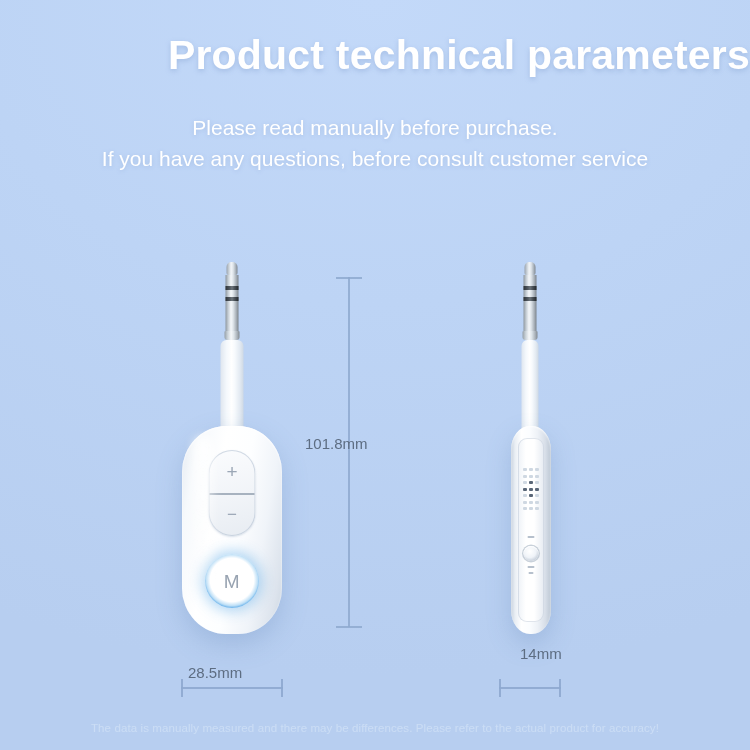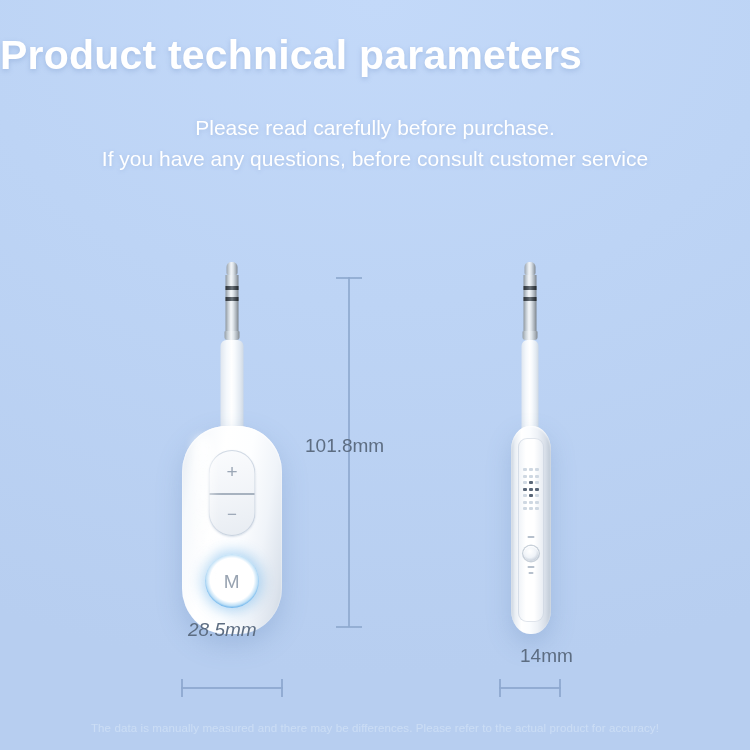"Product technical parameters" .page-title { text-align: left -> right }
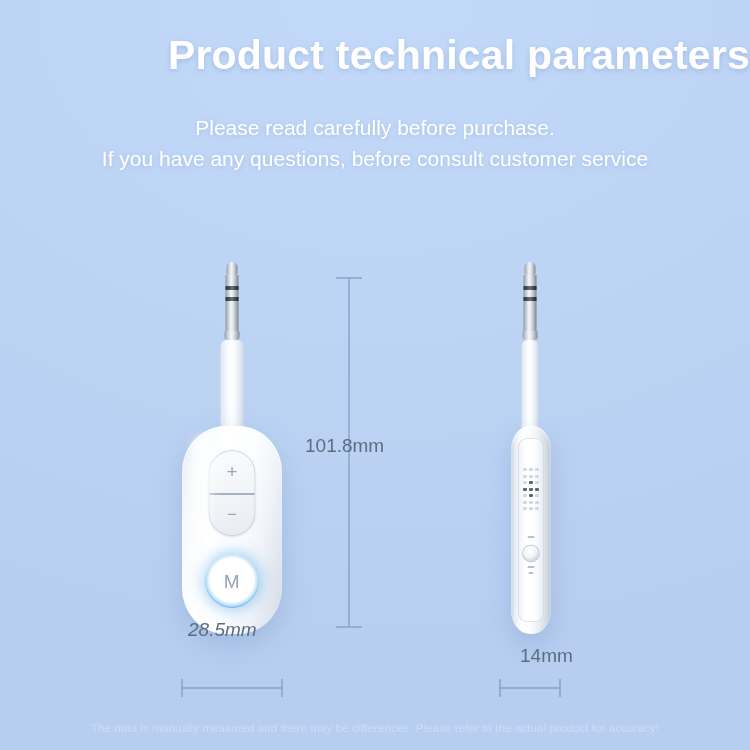"Please read carefully before purchase." span.subtitle-line { text: carefully -> manually }
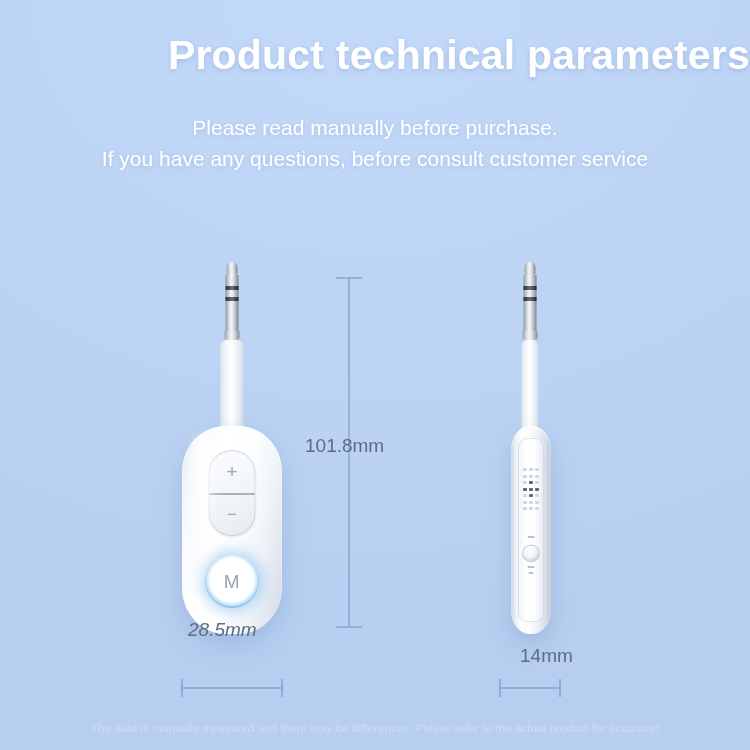"101.8mm" .dim-label { font-size: 19px -> 15px }
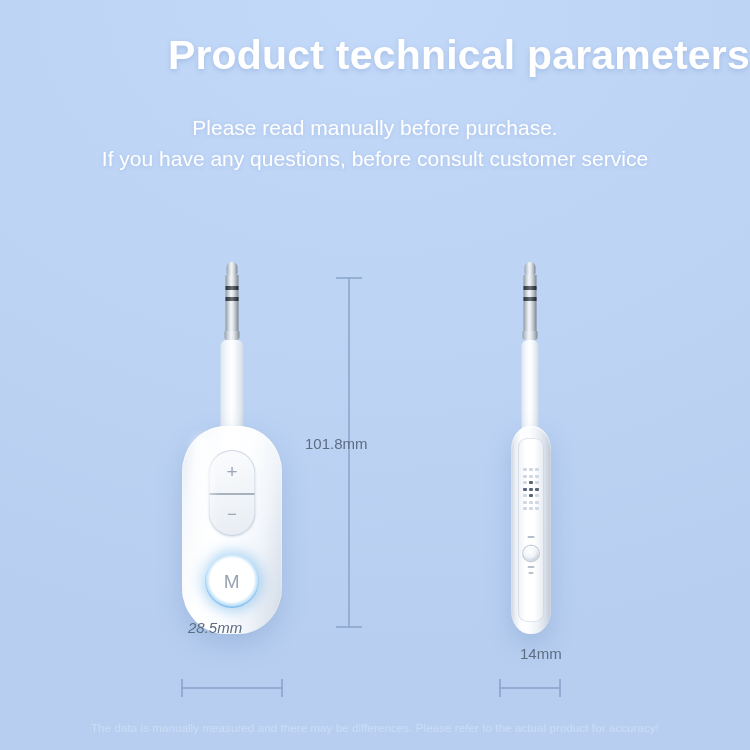"28.5mm" #dim-width-front-label { font-style: italic -> none; top: 619px -> 664px }
